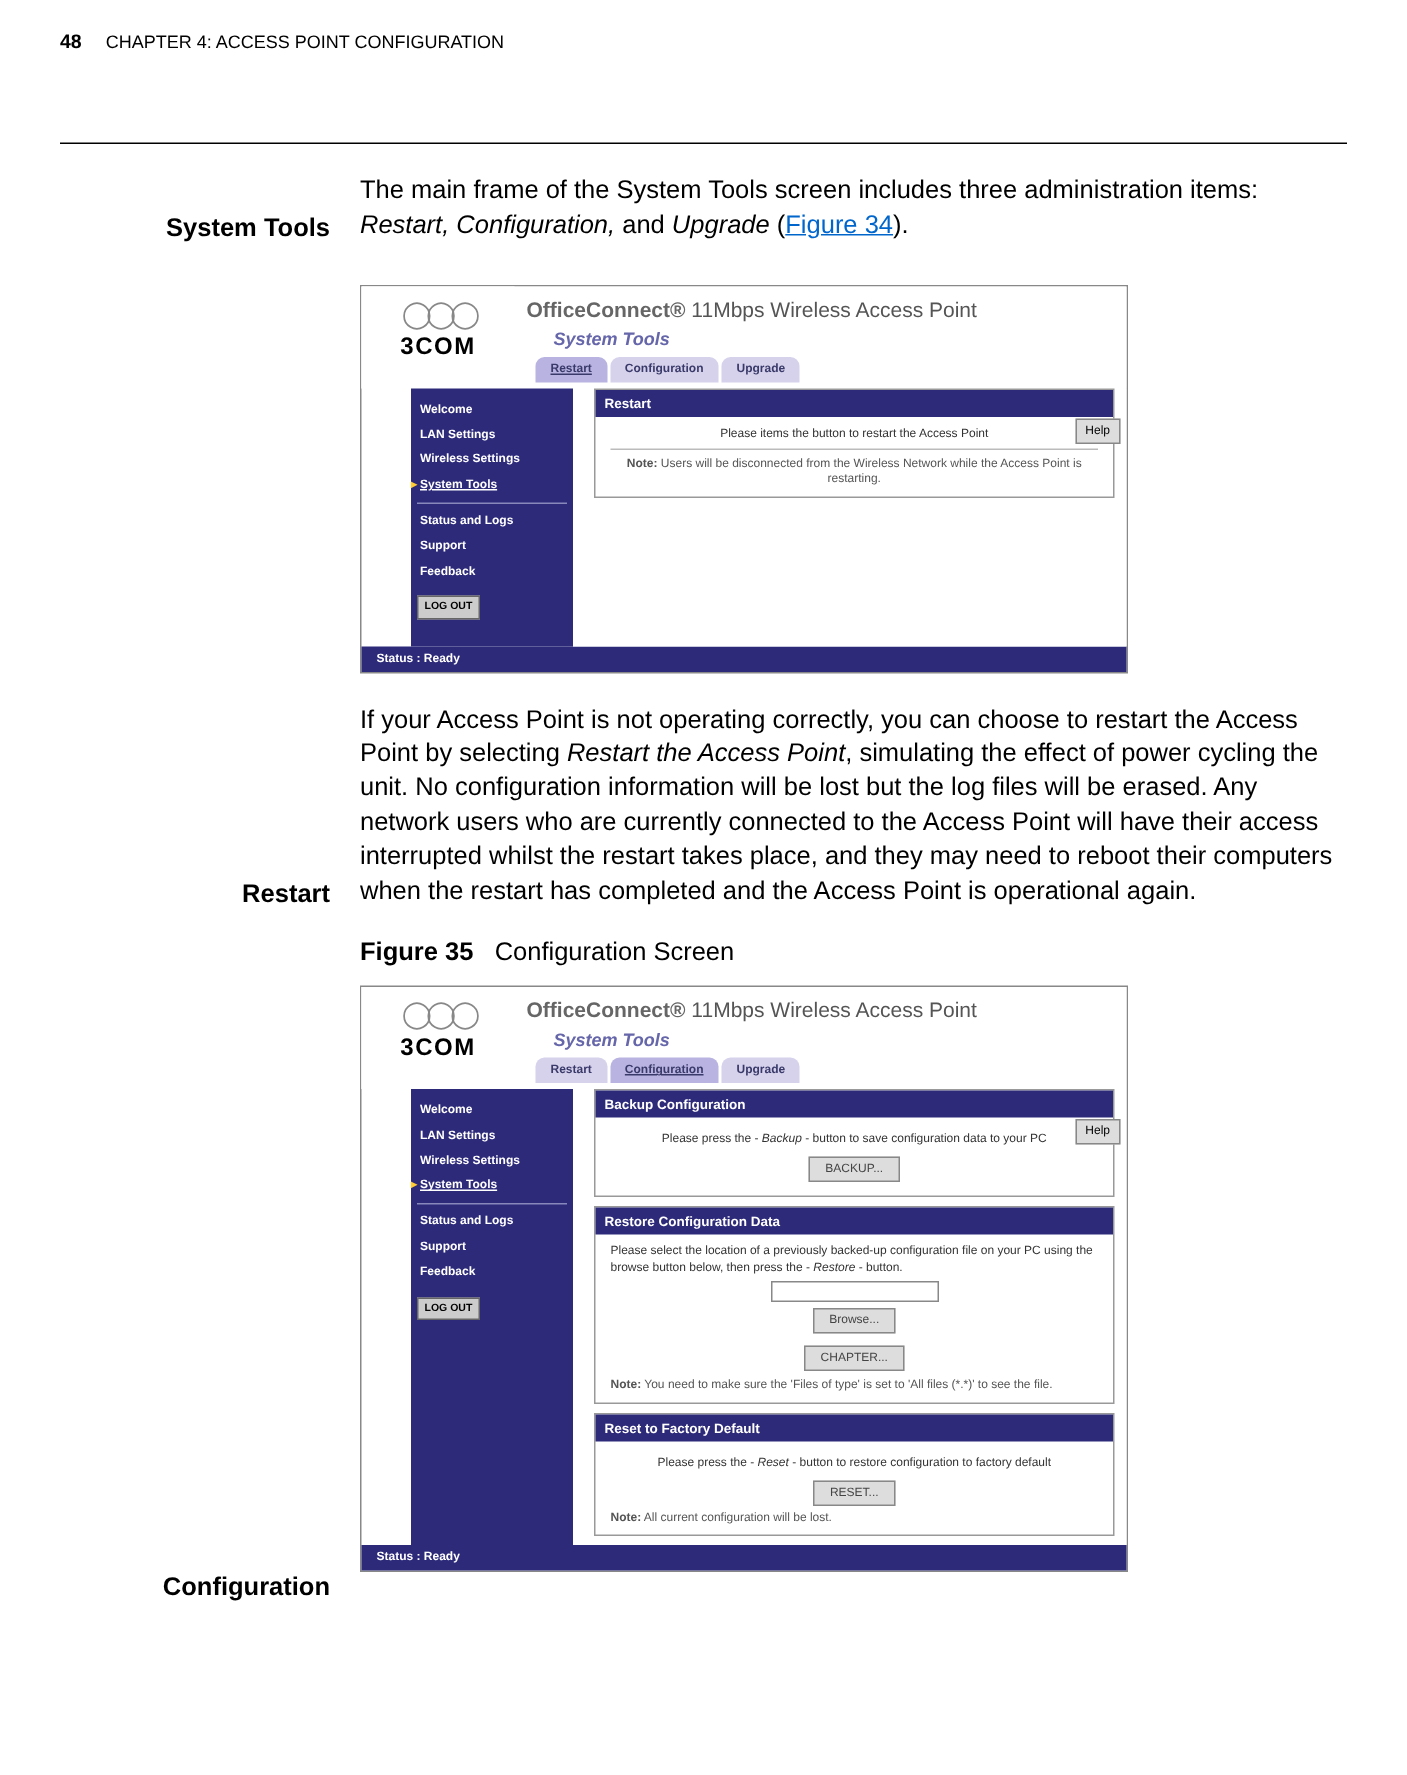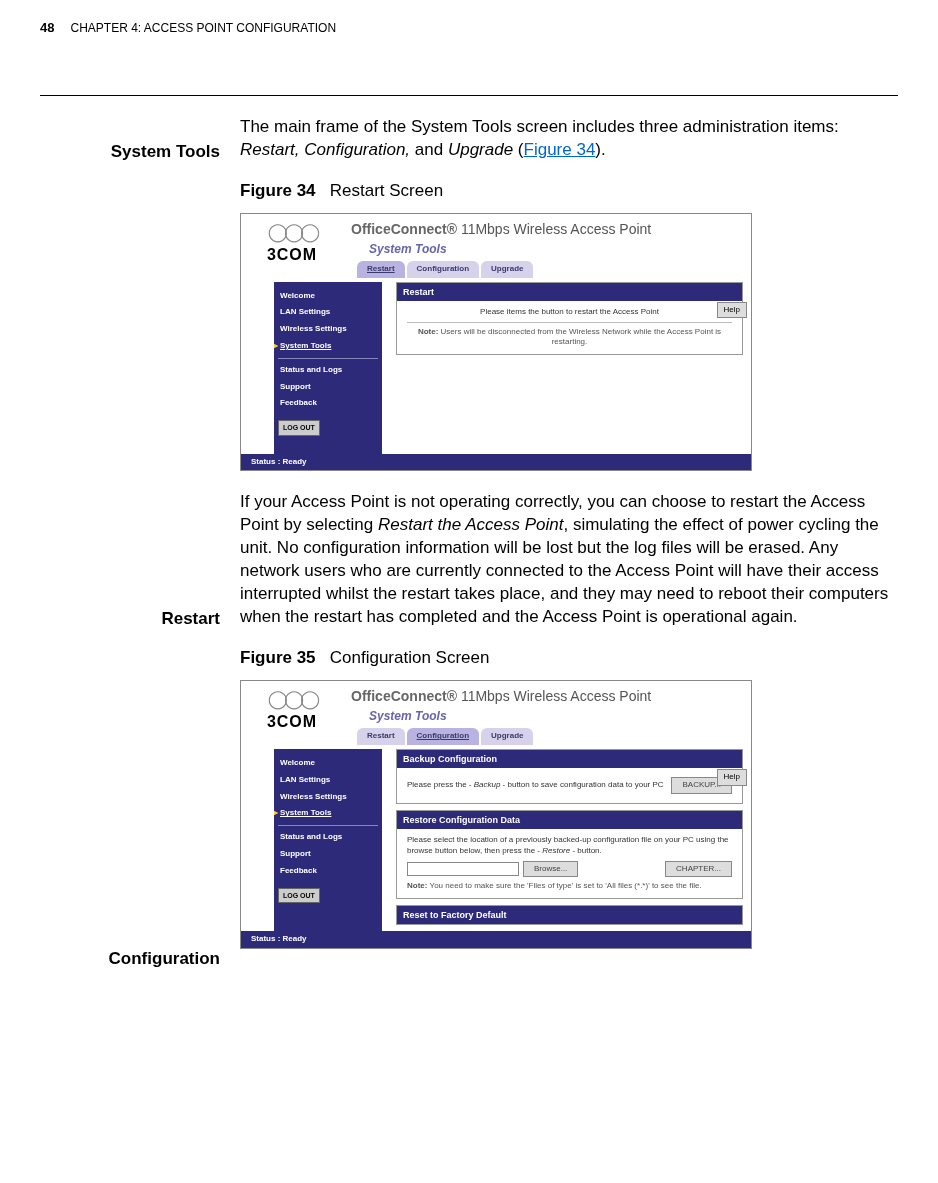"Figure 34 Restart Screen" div { html: <div> <span>Figure 34</span>&nbsp;&nbsp; <span>Restart Screen</span> </div> -> none }
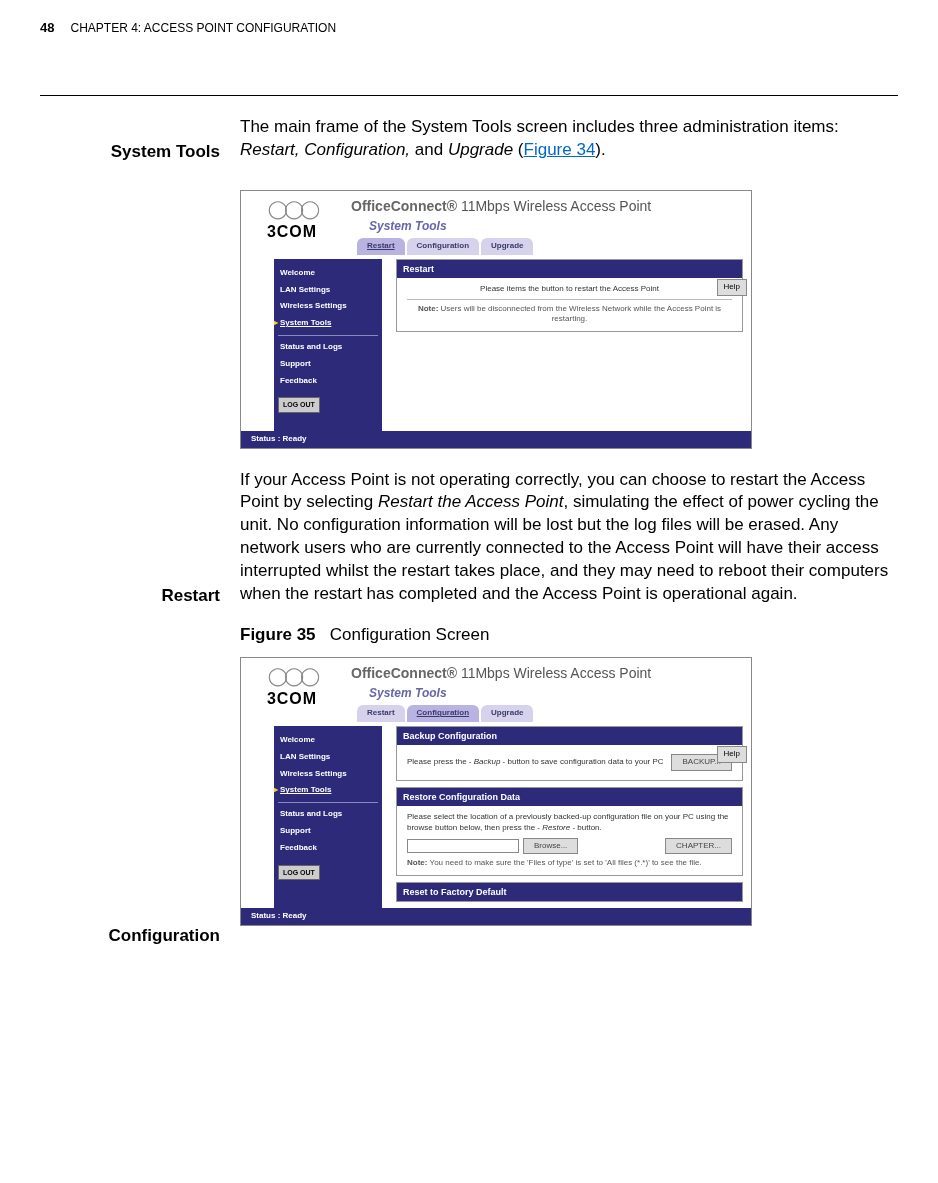"Please press the - Backup" .panel-row { flex-direction: none -> column }
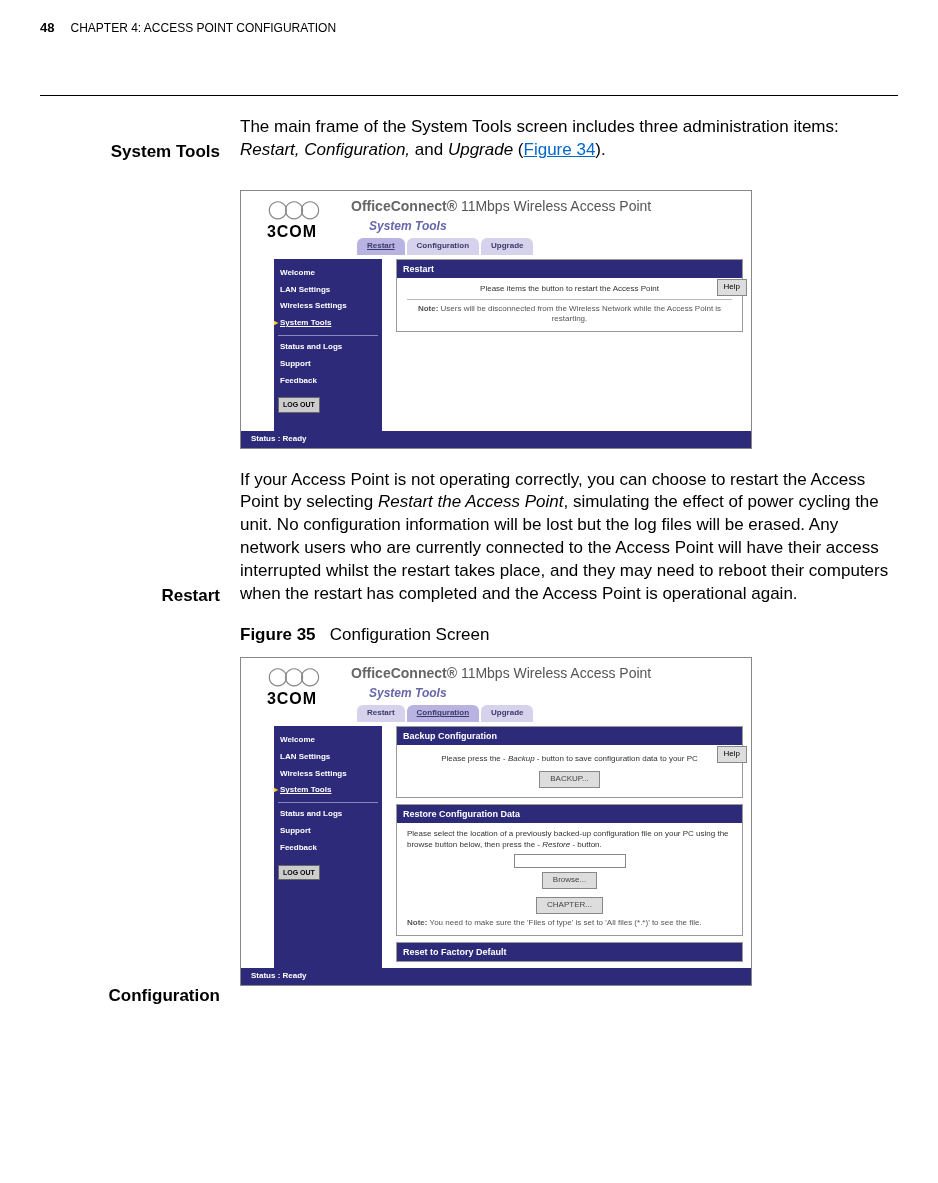"Please press the - Reset" div.ui-panel-body { html: none -> <div> <div> <div> <span>Please press the - </span><span>Reset</span><span> - button to restore configuration to factory default</span> </div> <span>RESET...</span> </div> <div> <b>Note:</b><span> All current configuration will be lost.</span> </div> </div> }
